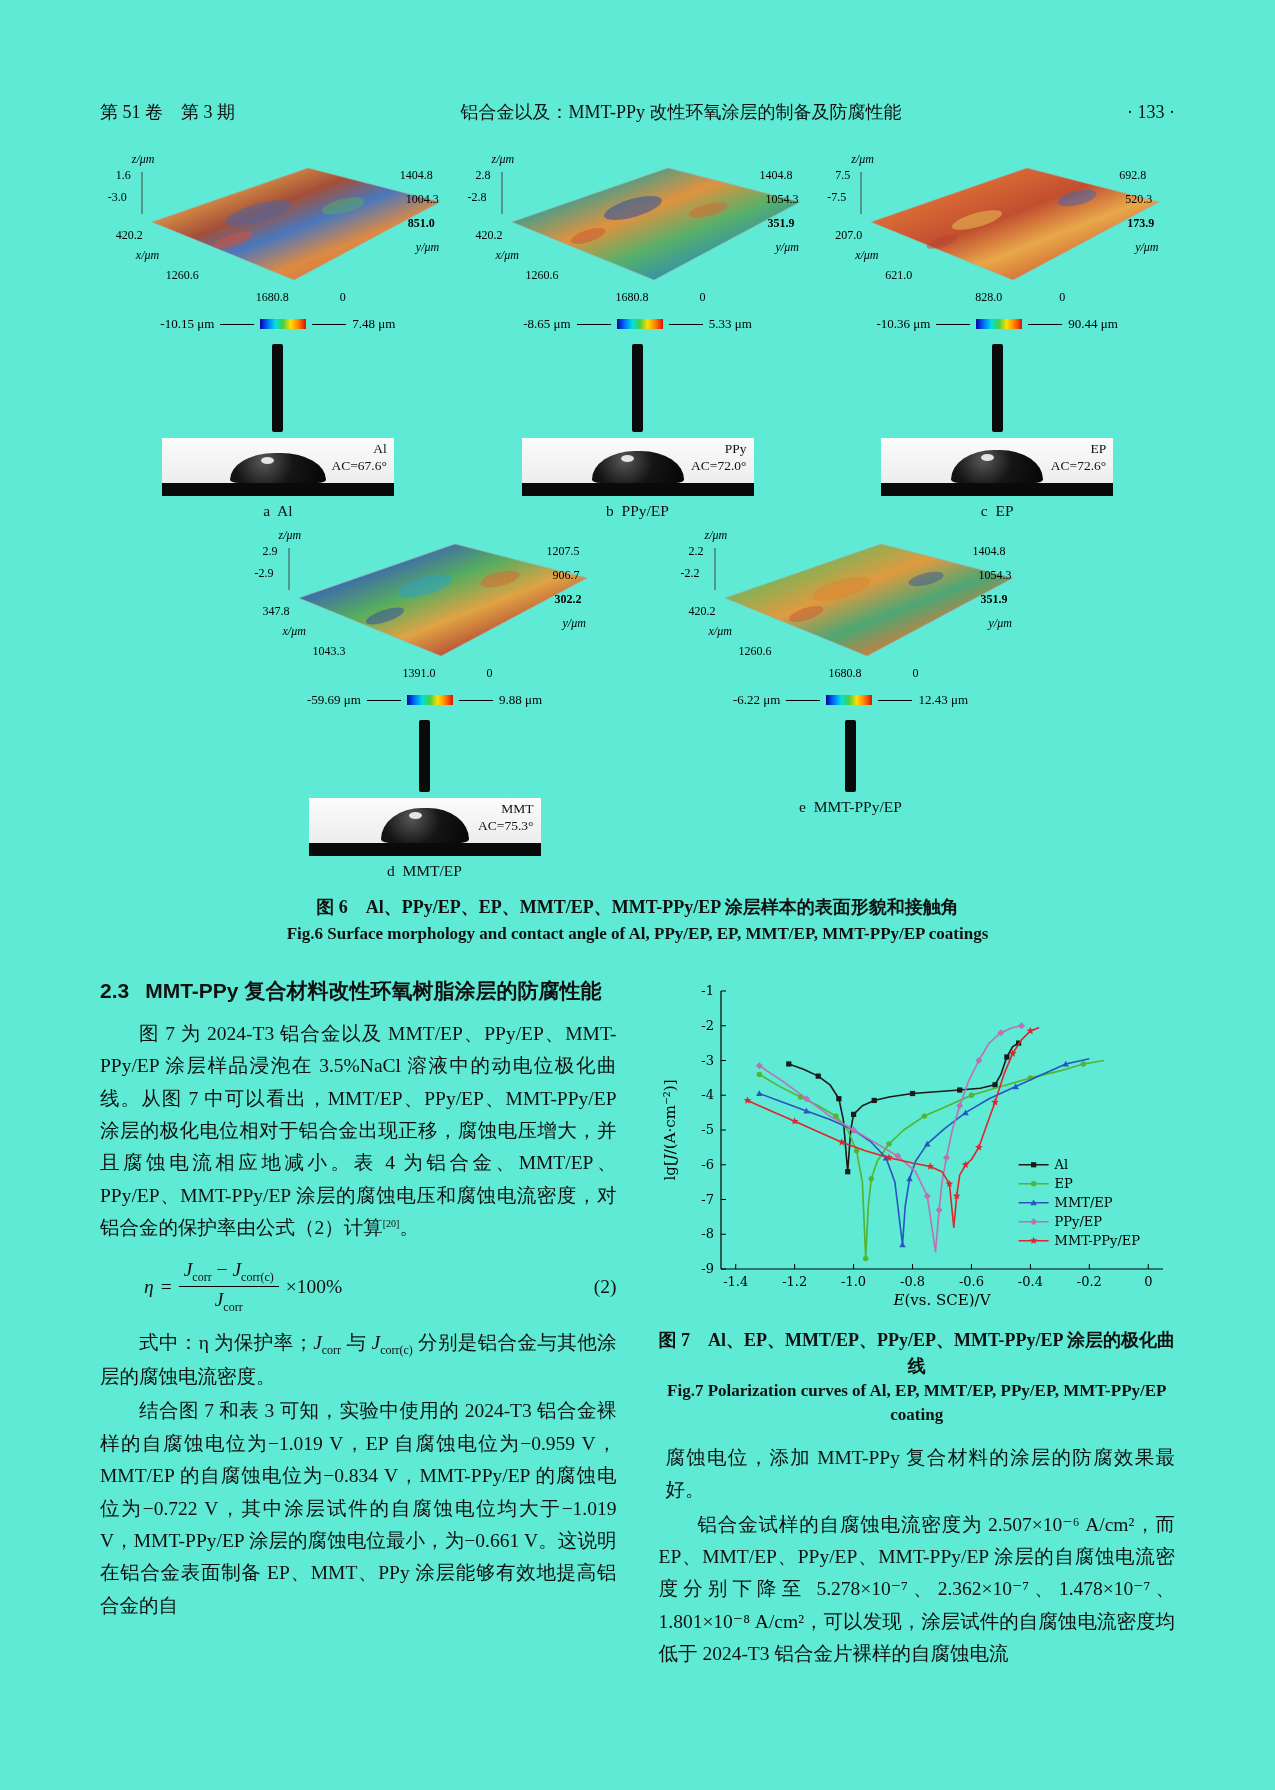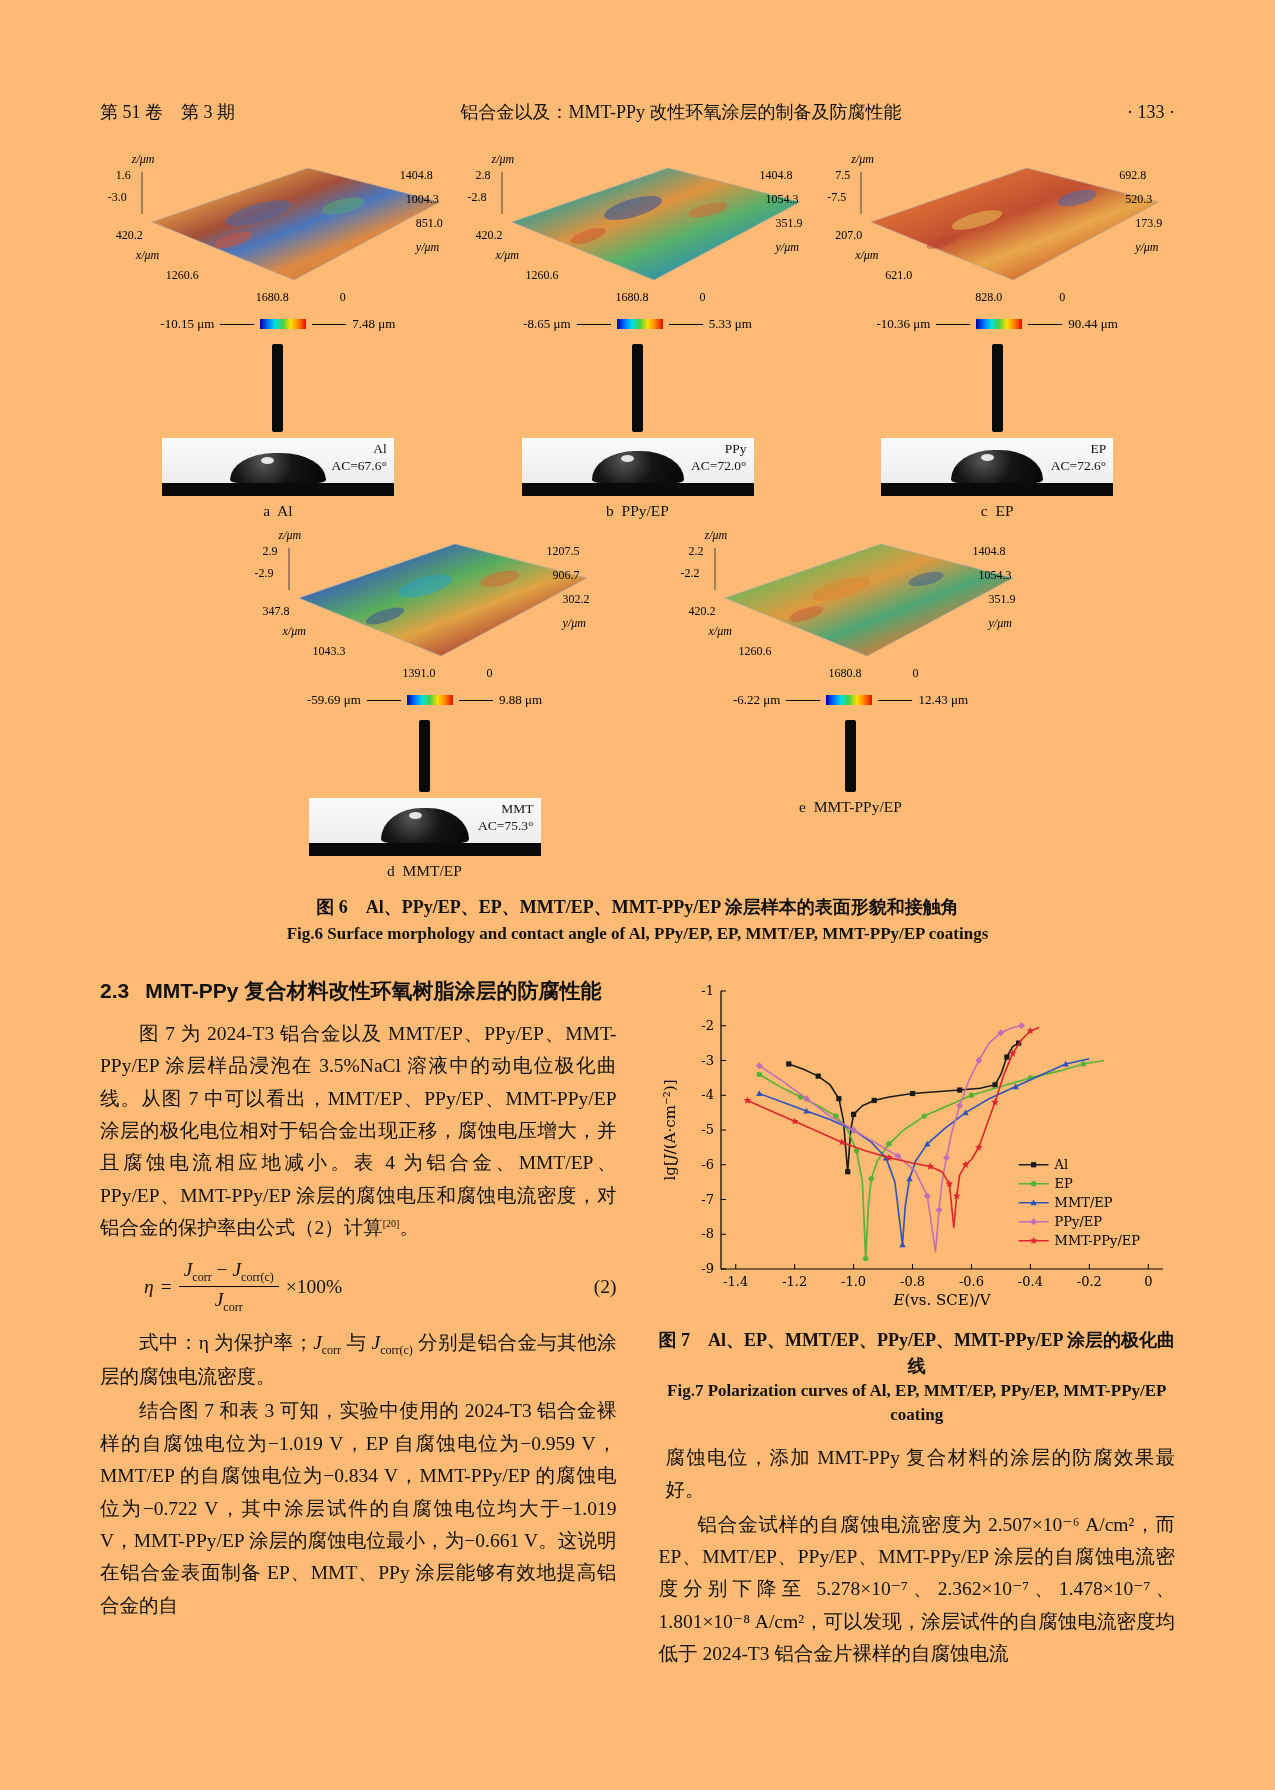"第 51 卷 第 3" .page { background: #fdba74 -> #5eead4 }
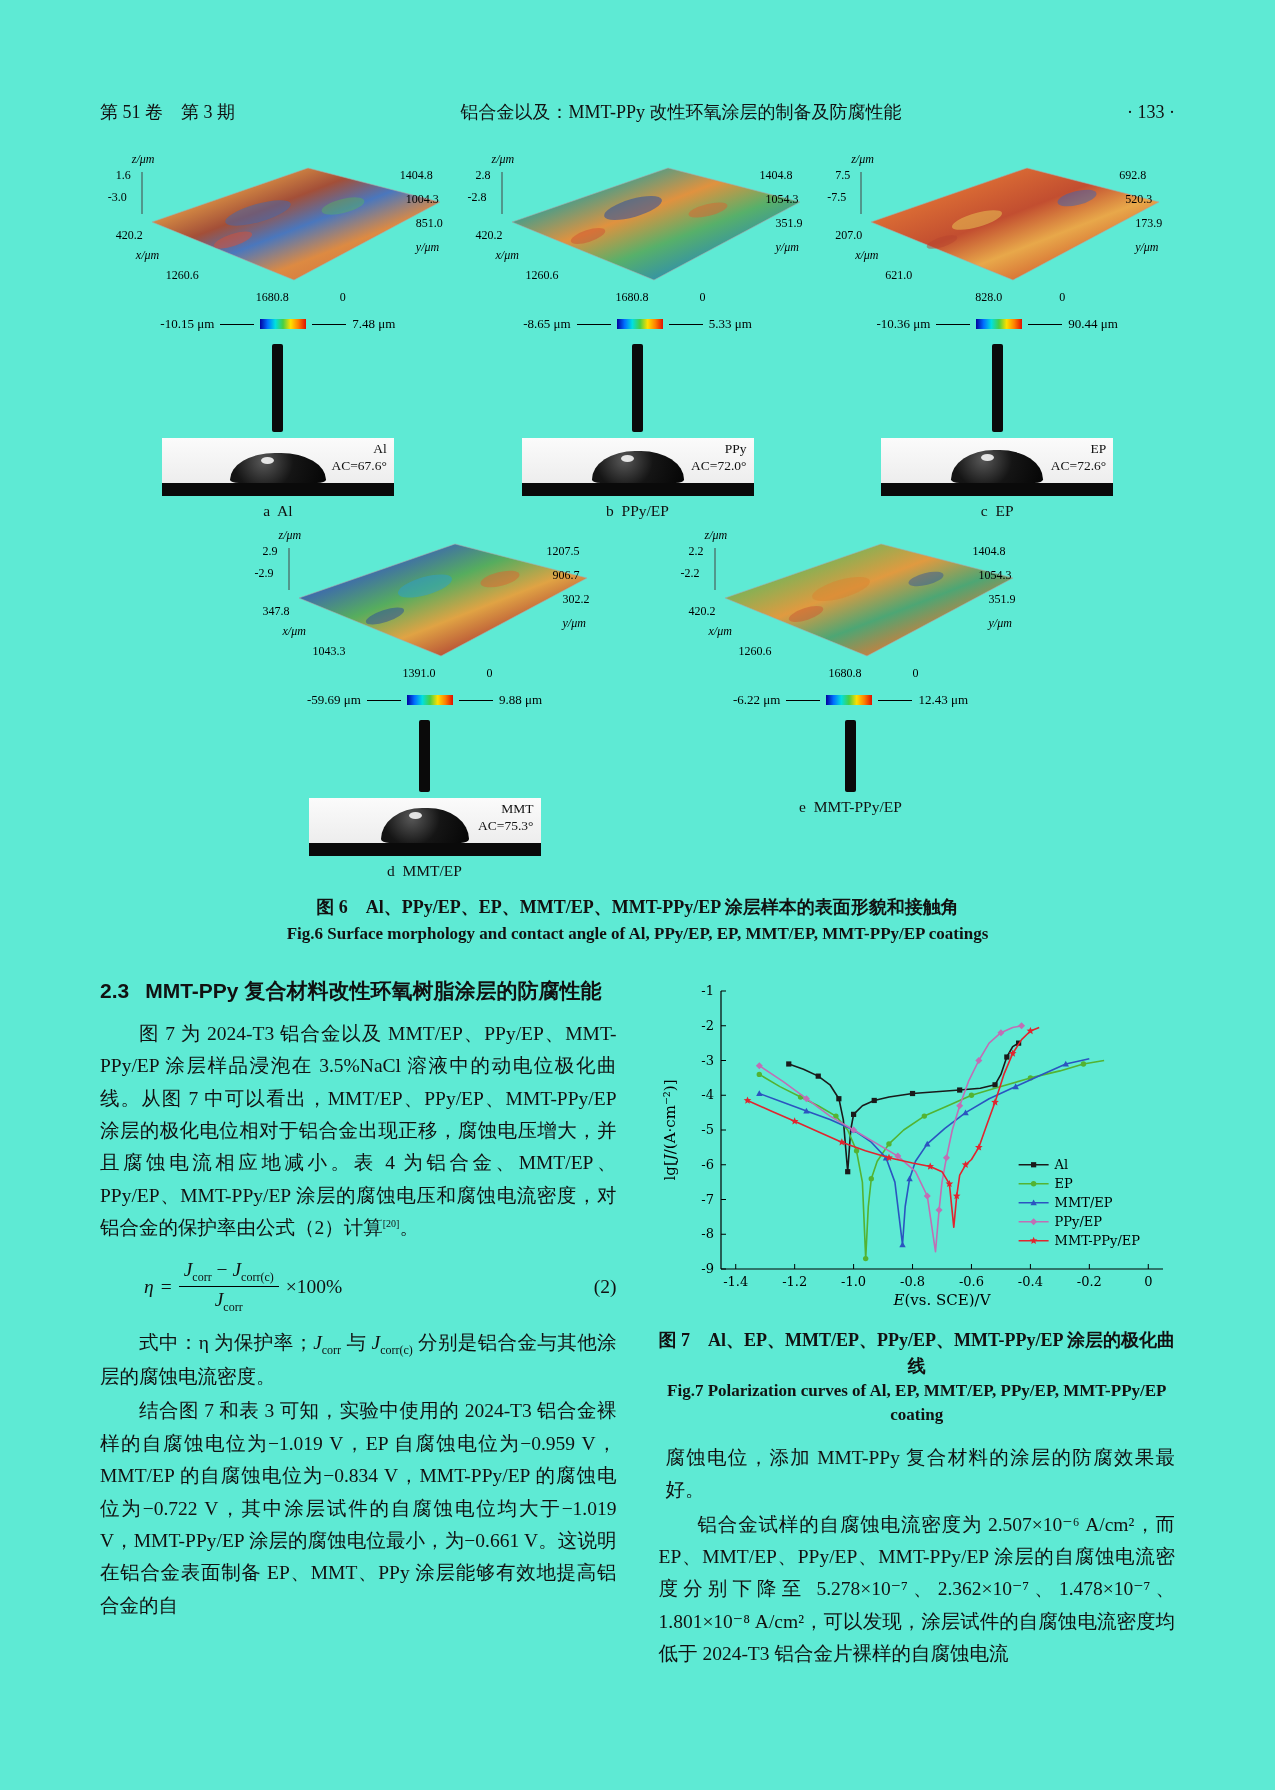"851.0" .yt3 { font-weight: none -> bold; left: 308px -> 300px }
